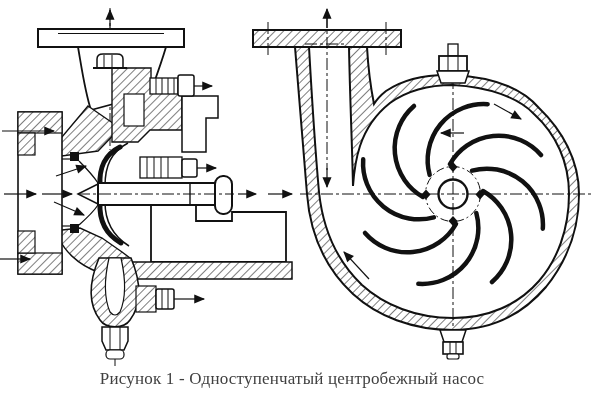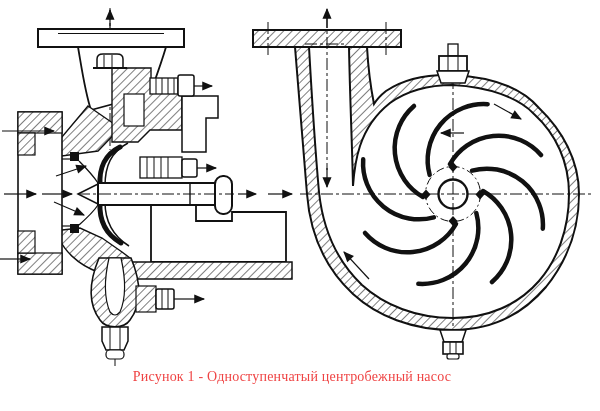"Рисунок 1 - Одноступенчатый центробежный" figcaption { color: #ef4444 -> #404040; font-size: 14px -> 17px }
